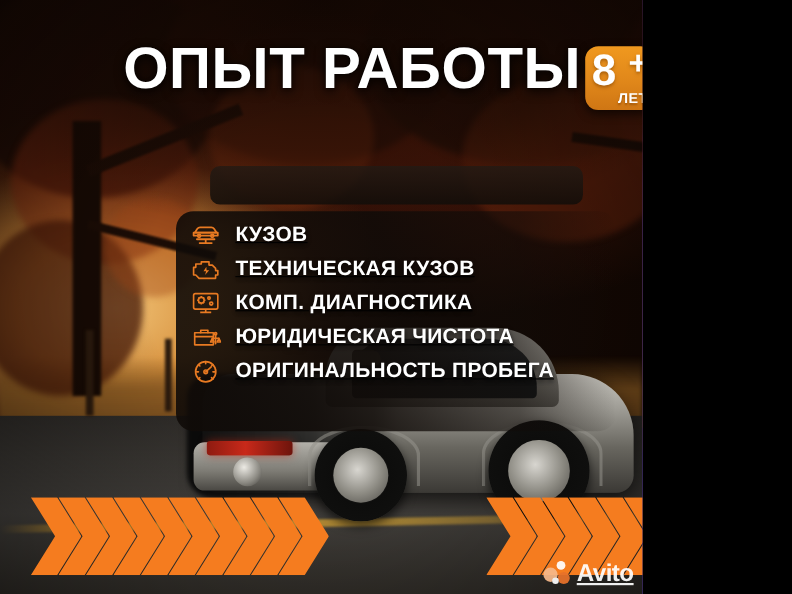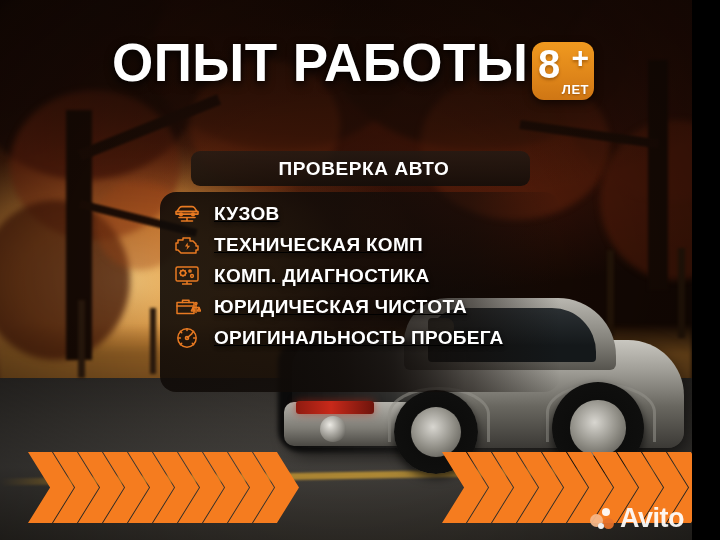"ОПЫТ РАБОТЫ" #stage { width: 692px -> 584px }
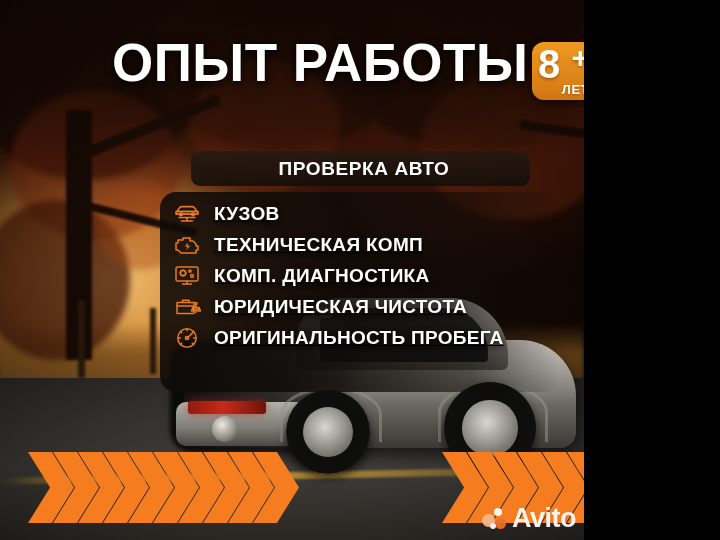"ПРОВЕРКА АВТО" span.sub-rest { html: <span>ПРОВЕРКА АВТО</span> -> none }
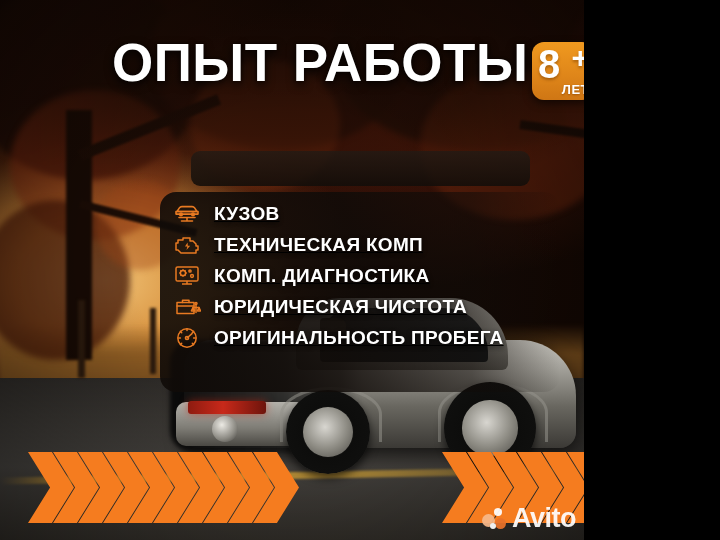"ТЕХНИЧЕСКАЯ КОМП" span.flabel { text: КОМП -> КУЗОВ }
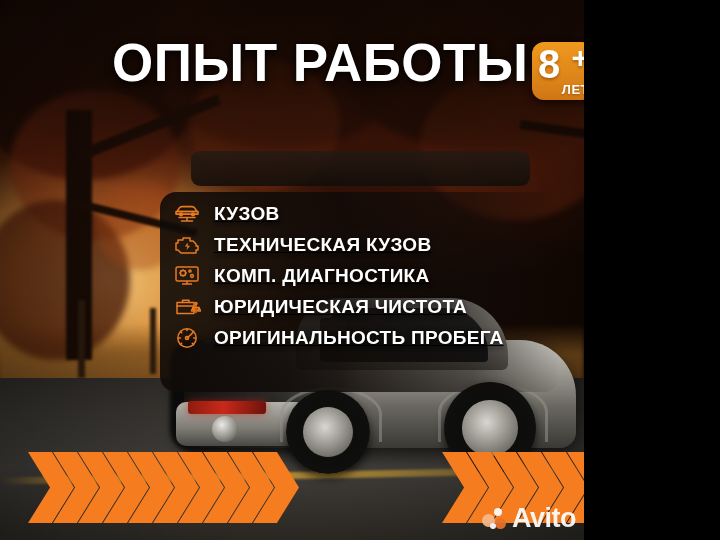"Avito" .avito-word { font-size: 27px -> 22px; text-decoration: none -> underline }
